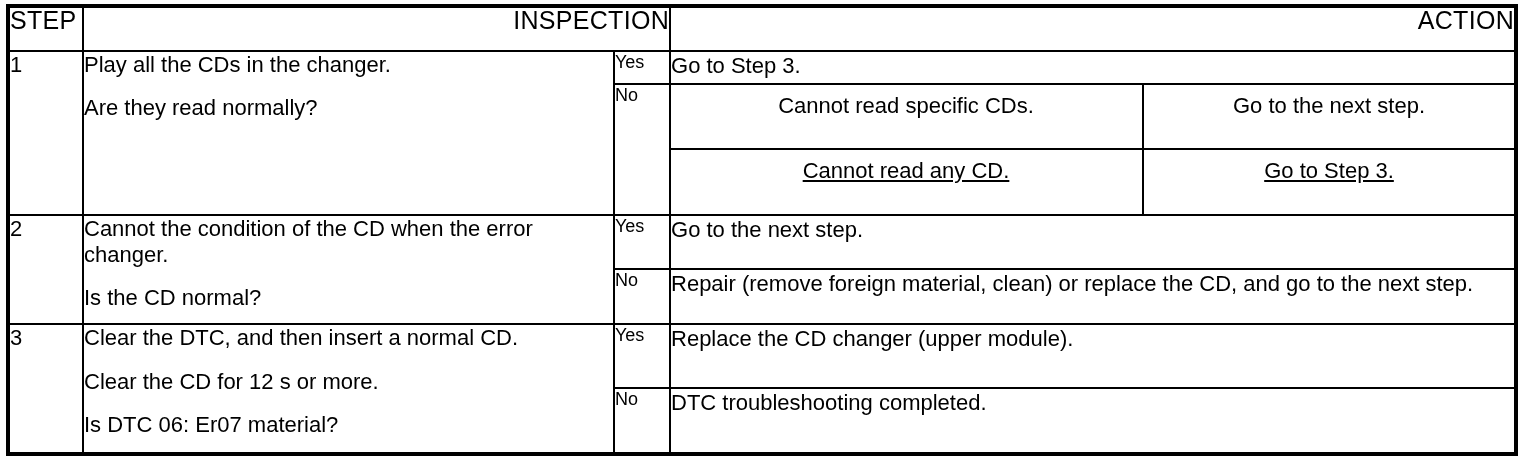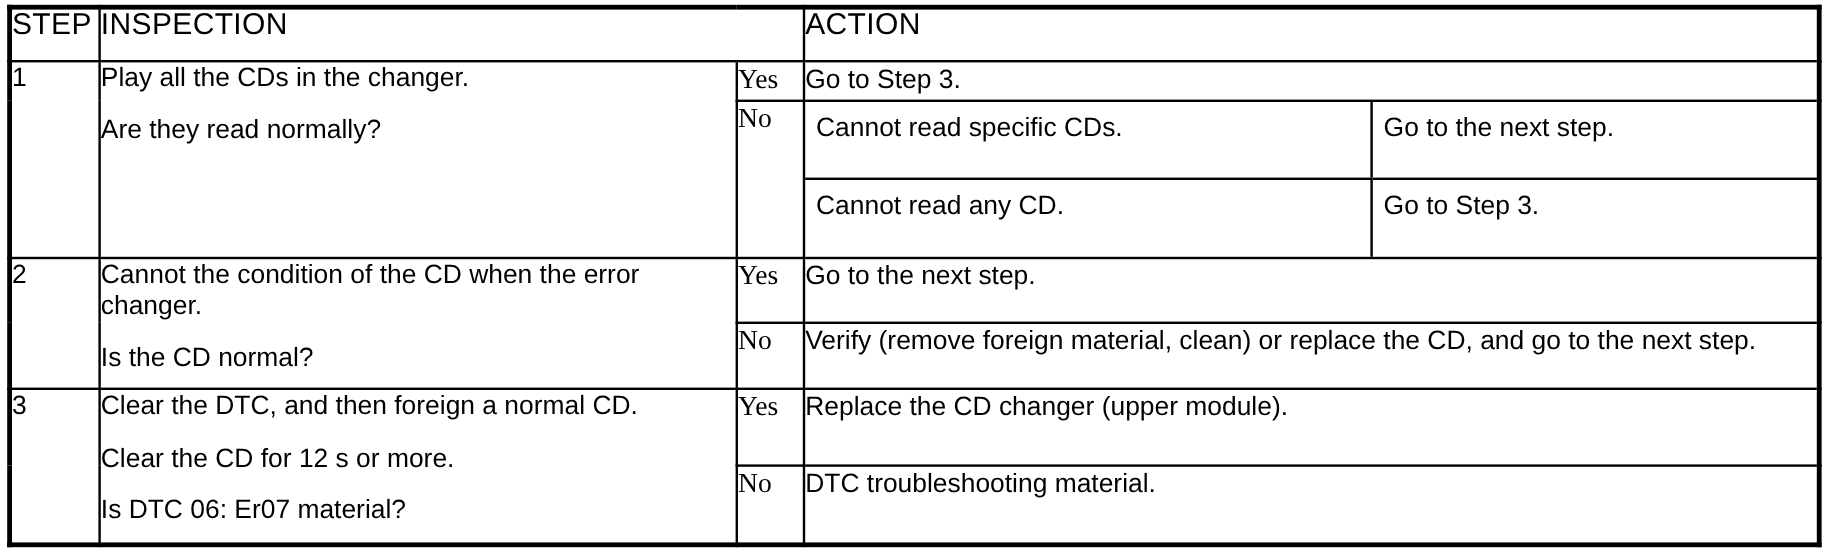"INSPECTION" .hdr { text-align: left -> right }
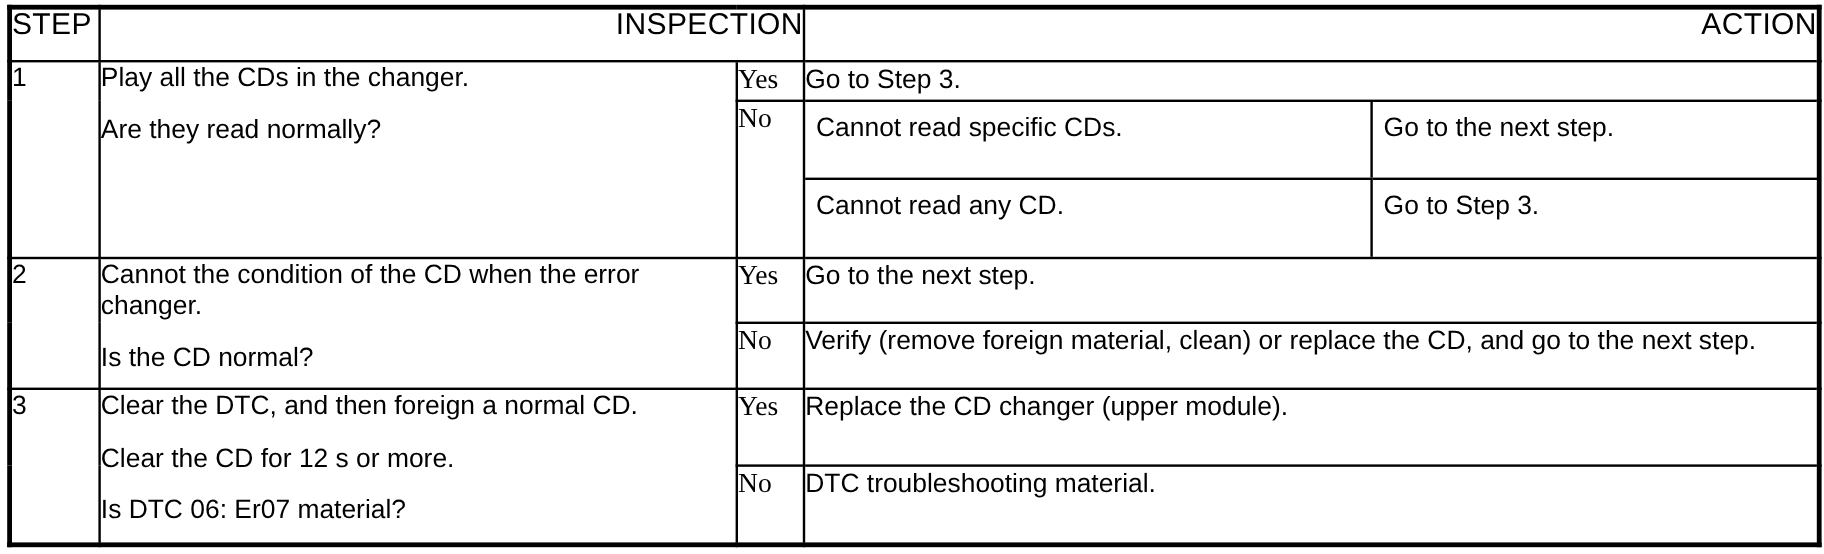"Yes" .yn-cell { font-family: Liberation Serif, serif -> none; font-size: 23px -> 18px }
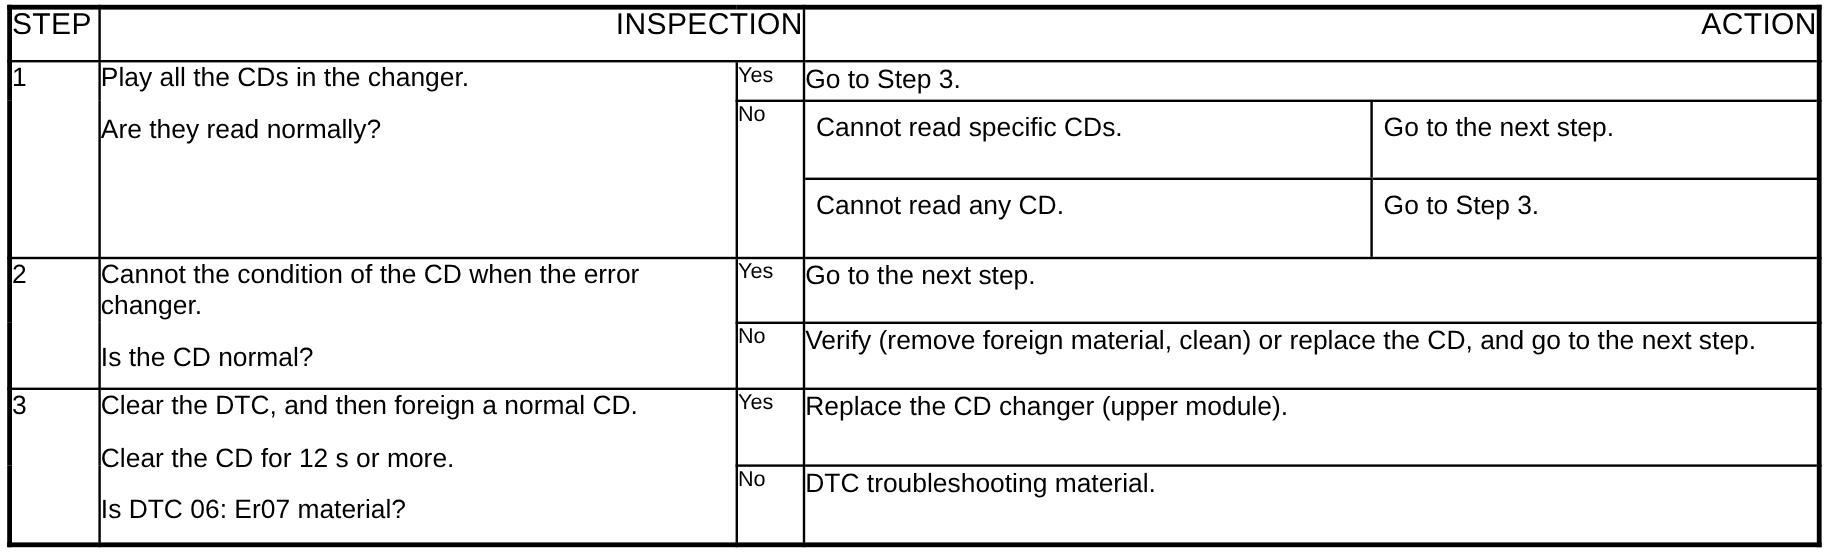"Cannot read specific CDs." table.sub td { text-align: none -> center }
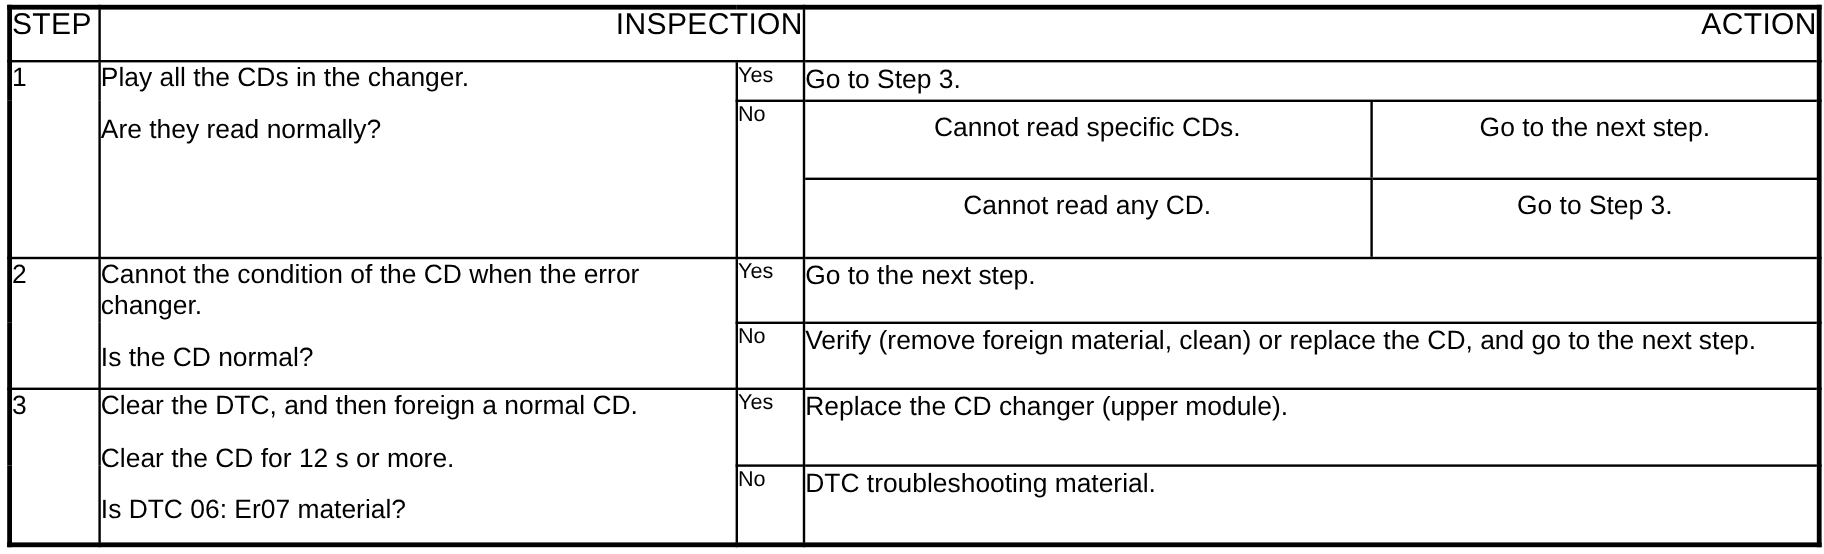"Cannot read any CD." table.sub tr:last-child td { text-decoration: none -> underline }
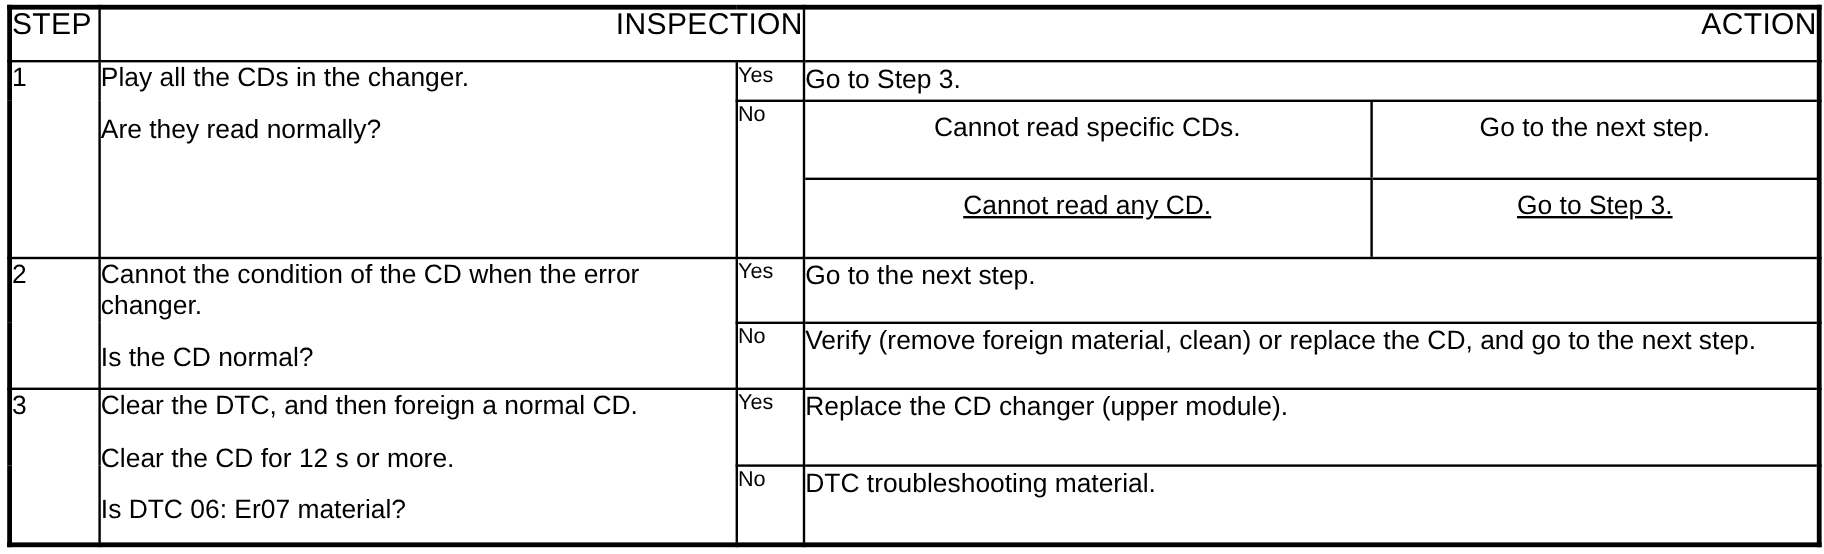"Verify (remove foreign material, clean)" td.act-cell { text: Verify -> Repair }
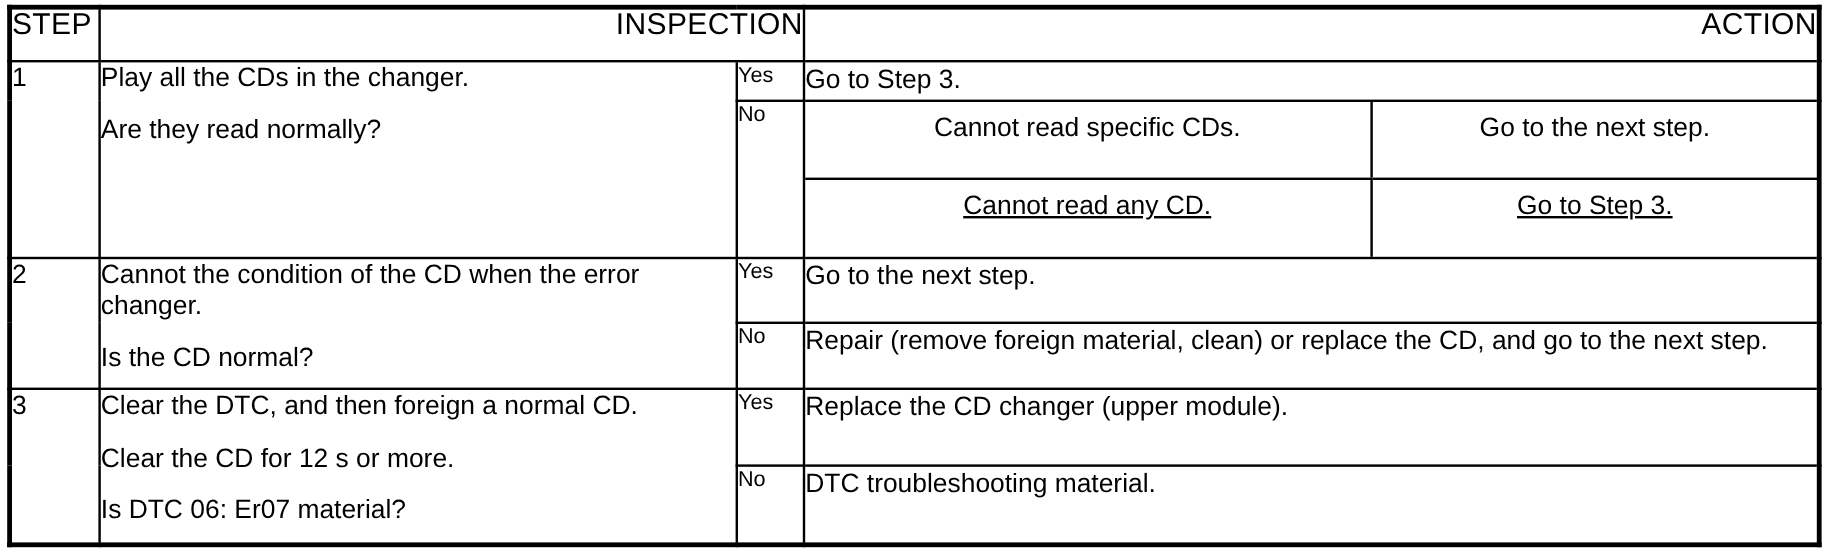"Clear the DTC, and then" p { text: foreign -> insert }
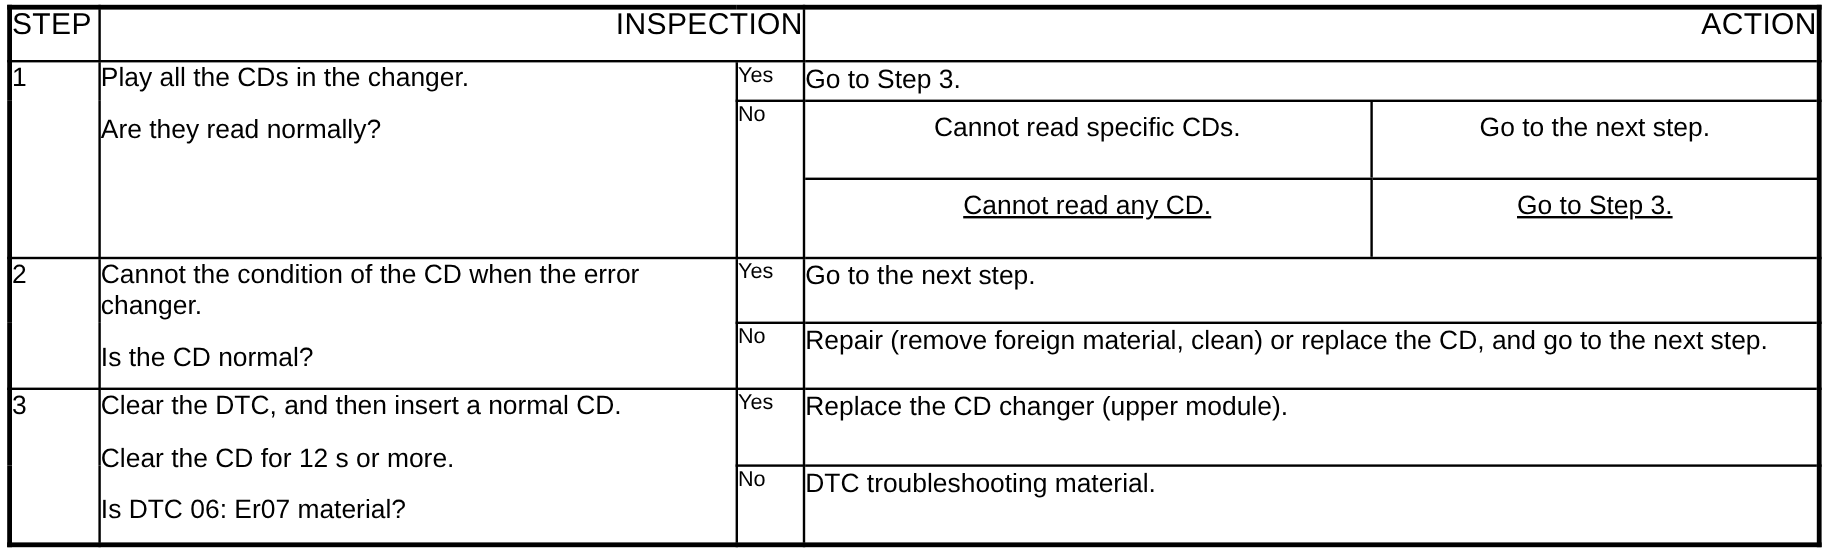"DTC troubleshooting material." td.act-cell { text: material -> completed }
